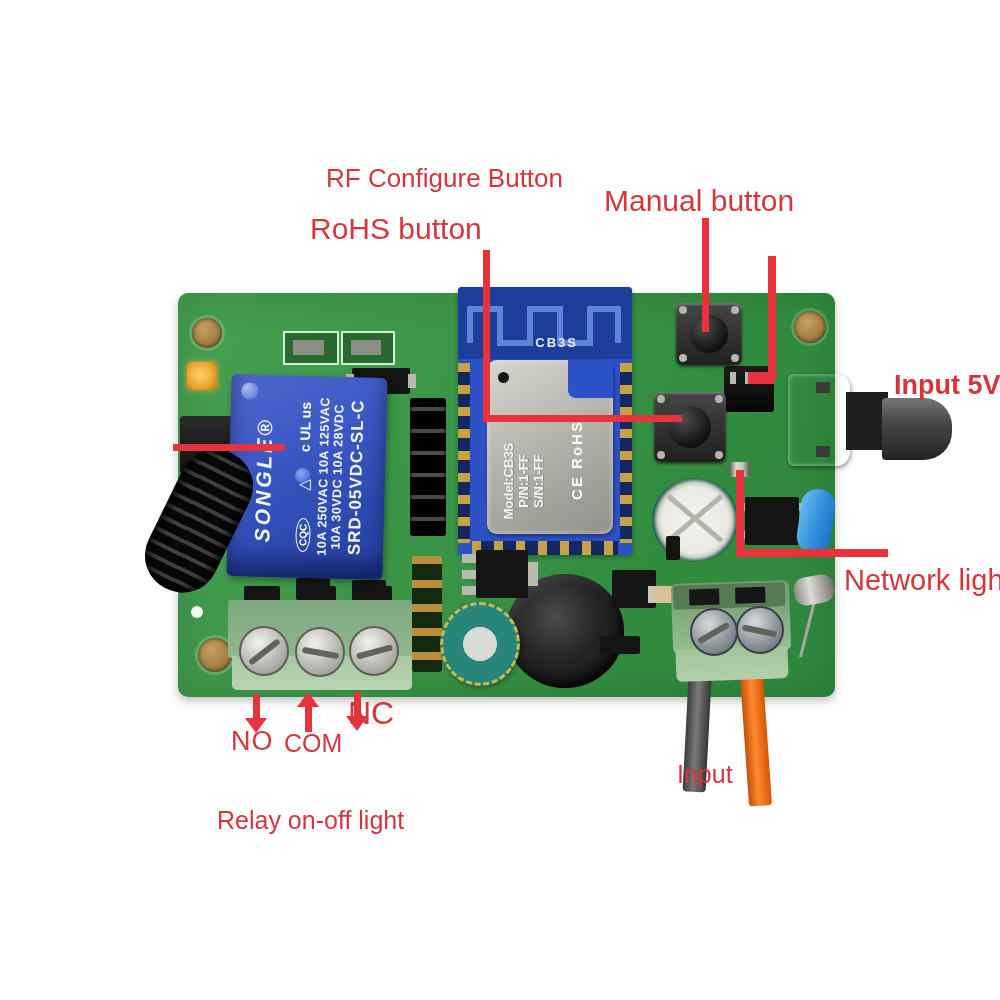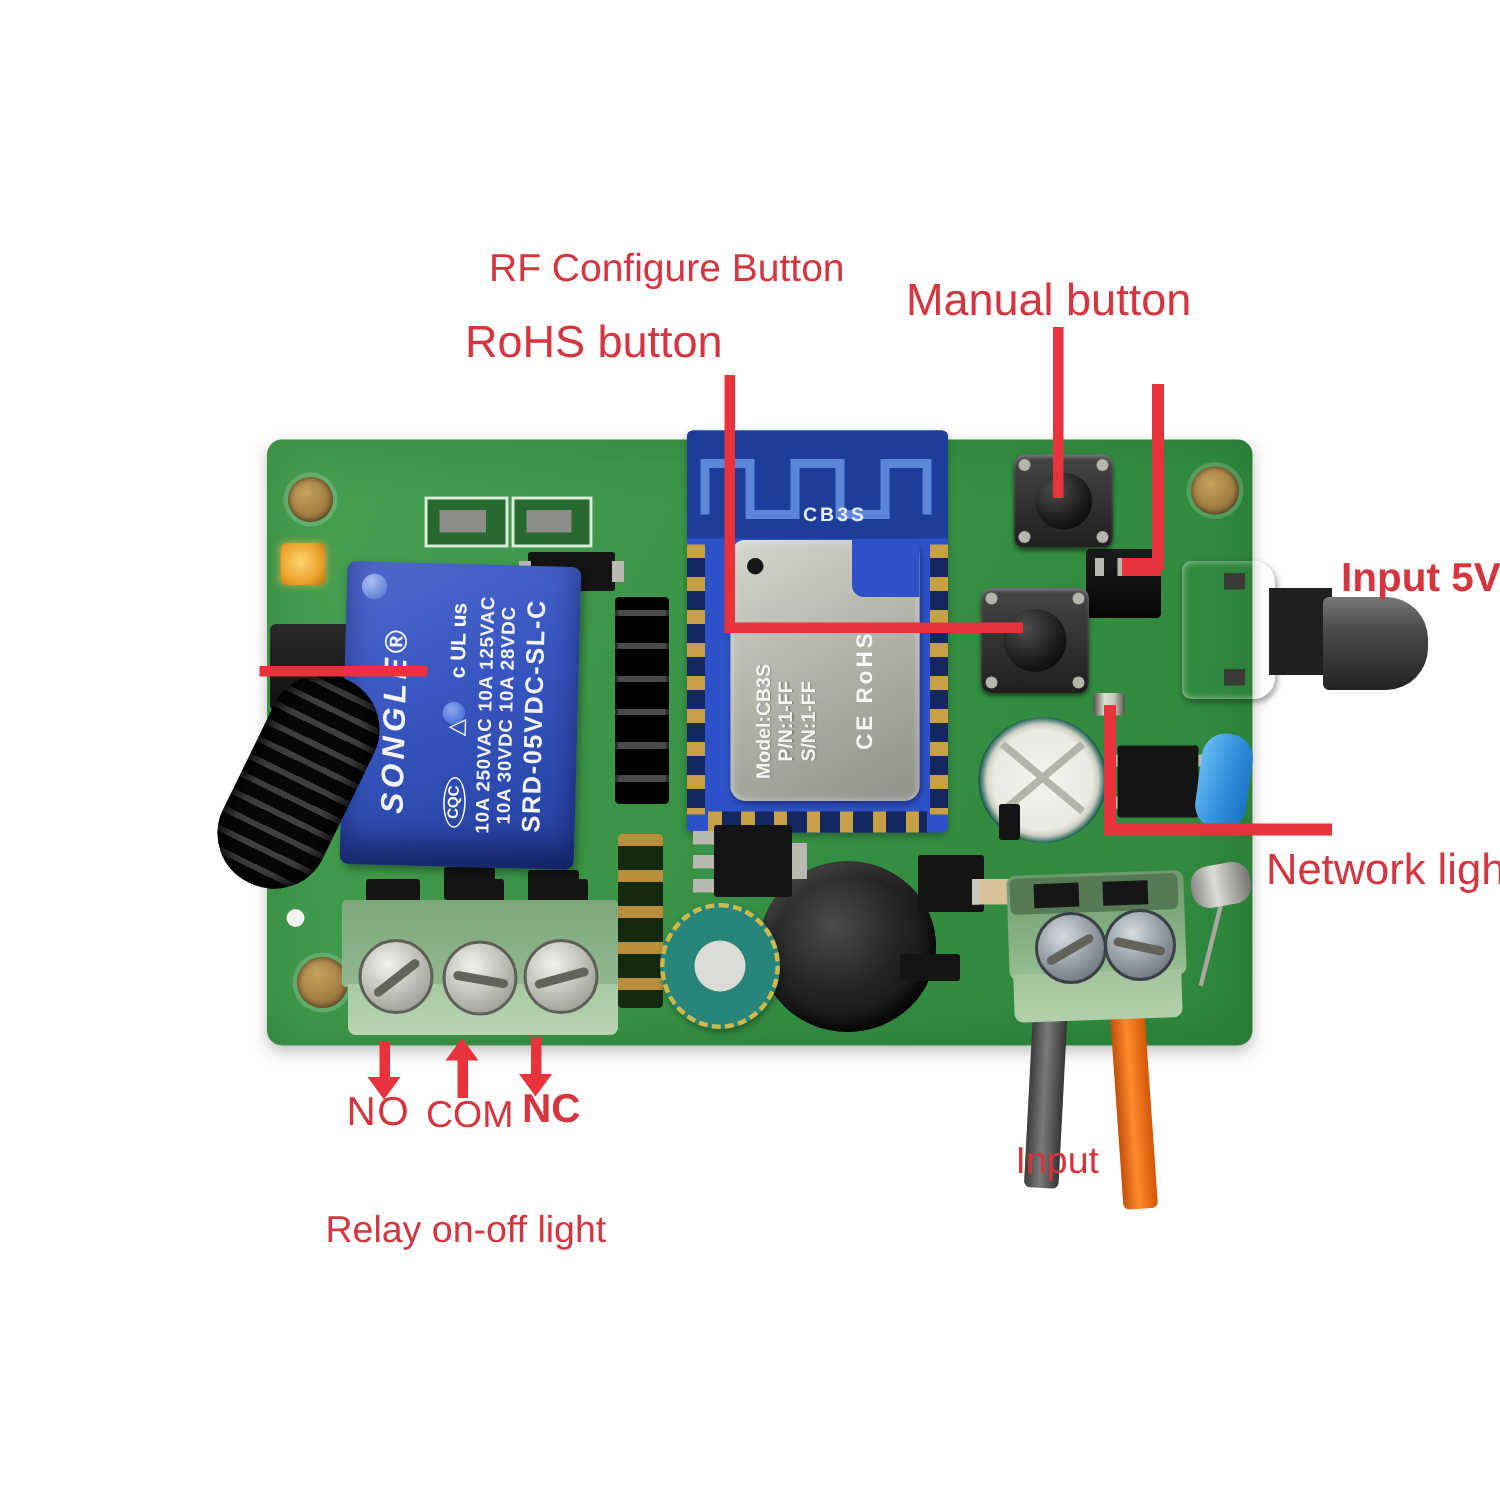"NC" div.lbl { font-size: 27px -> 32px; font-weight: bold -> none; top: 724px -> 695px }
